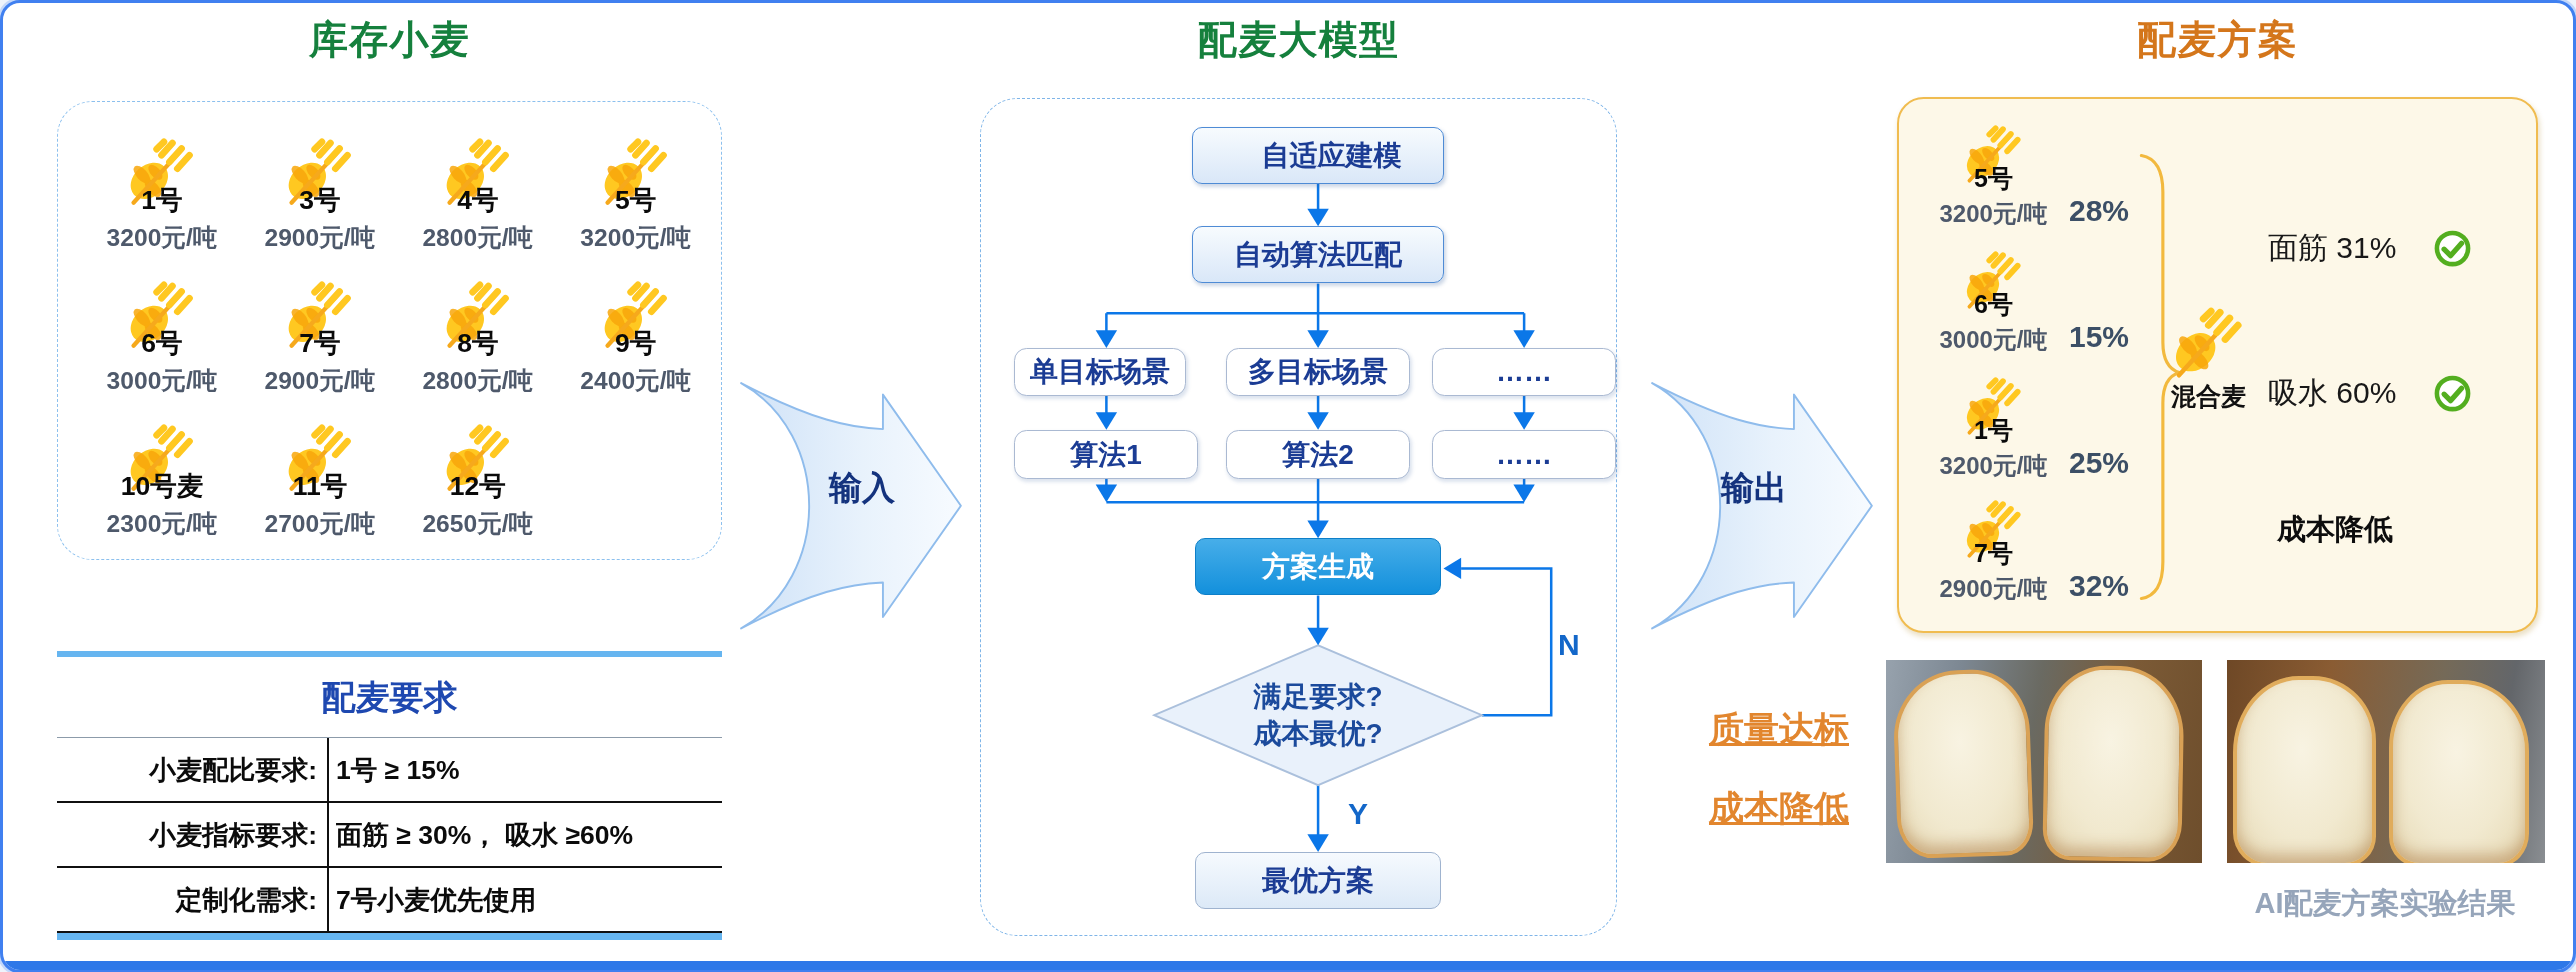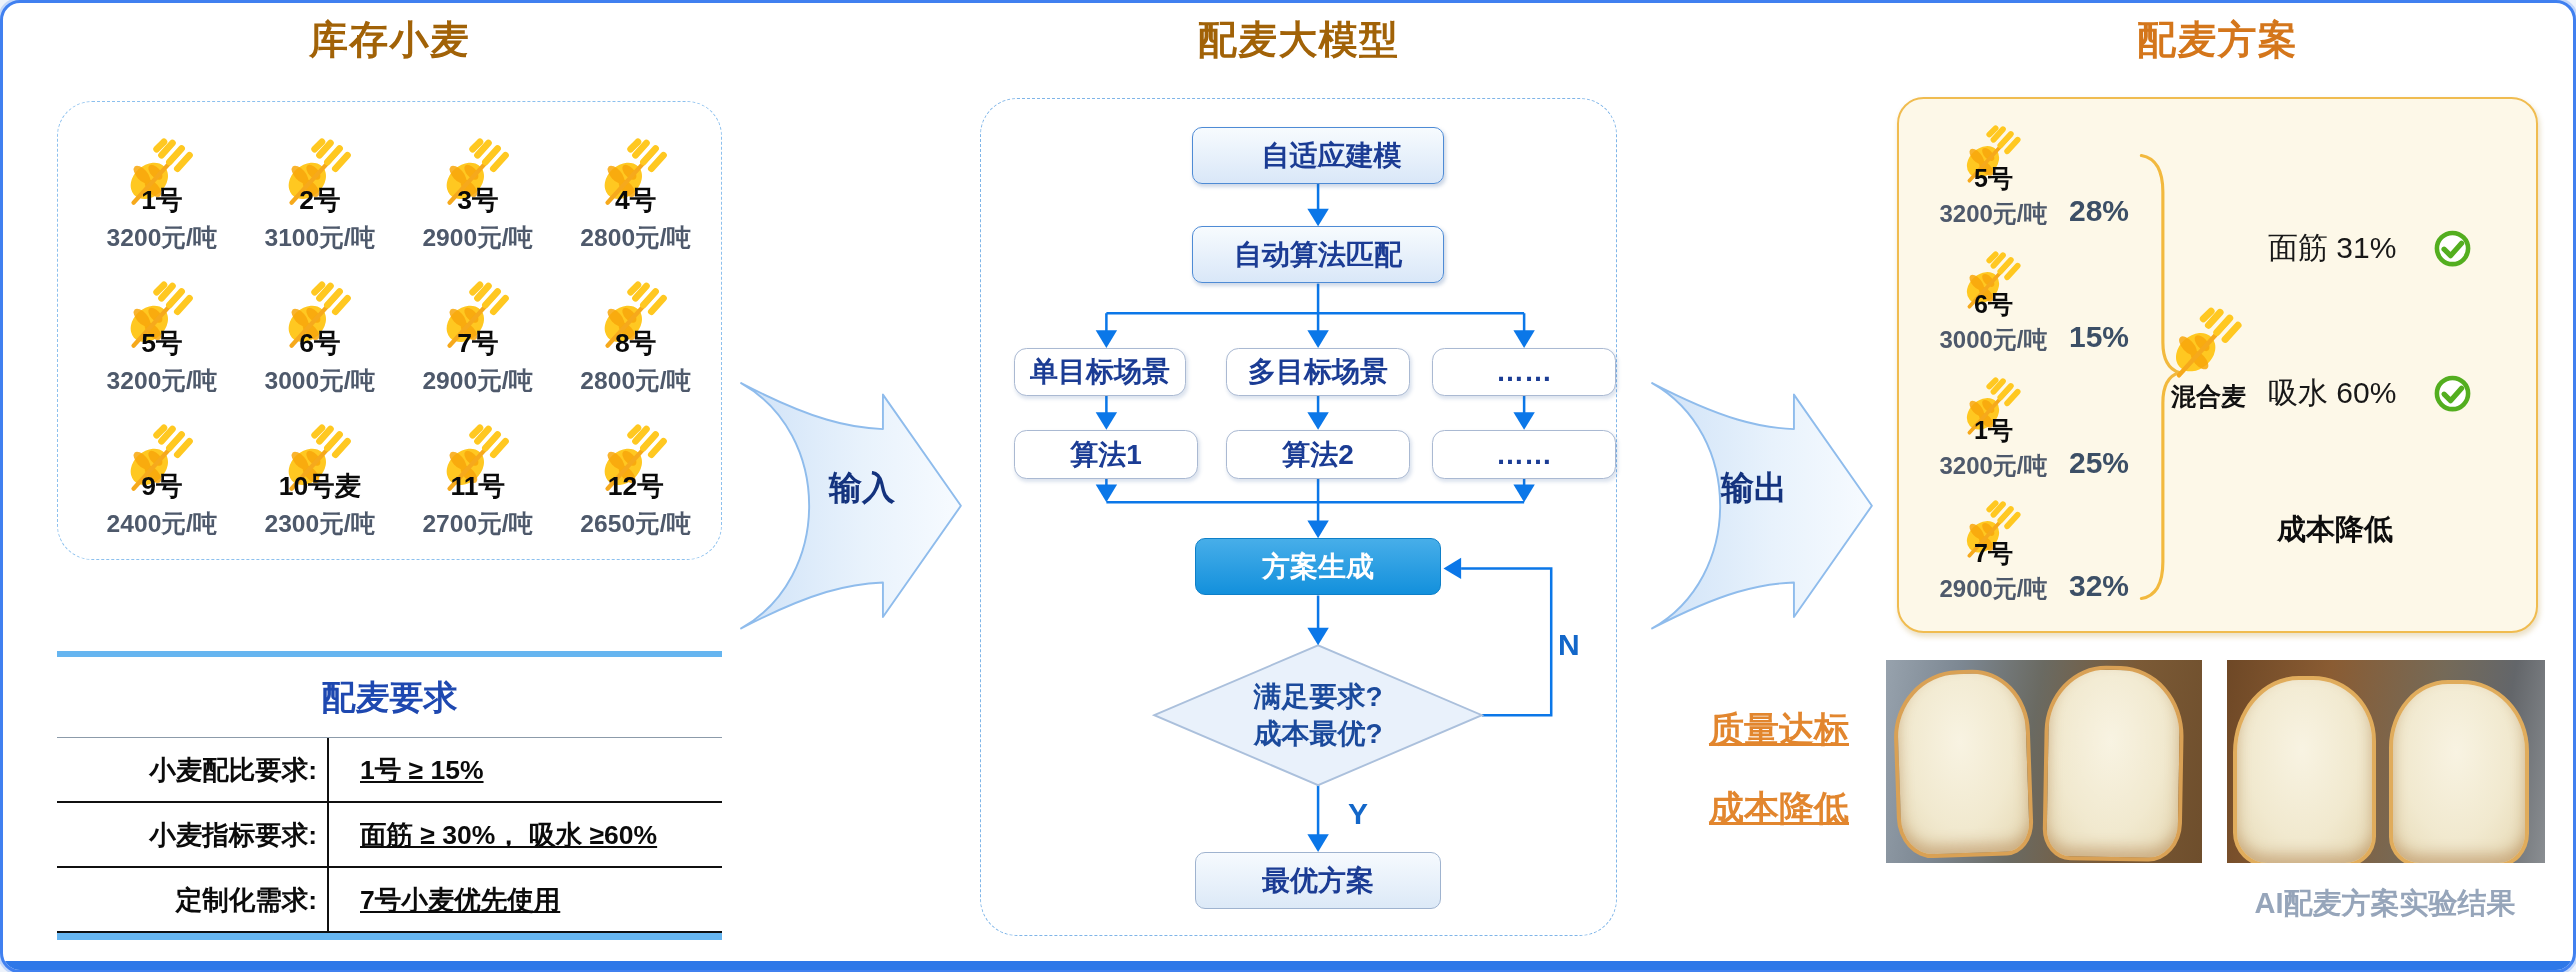"库存小麦" .sec-title { color: #a16207 -> #15803d }
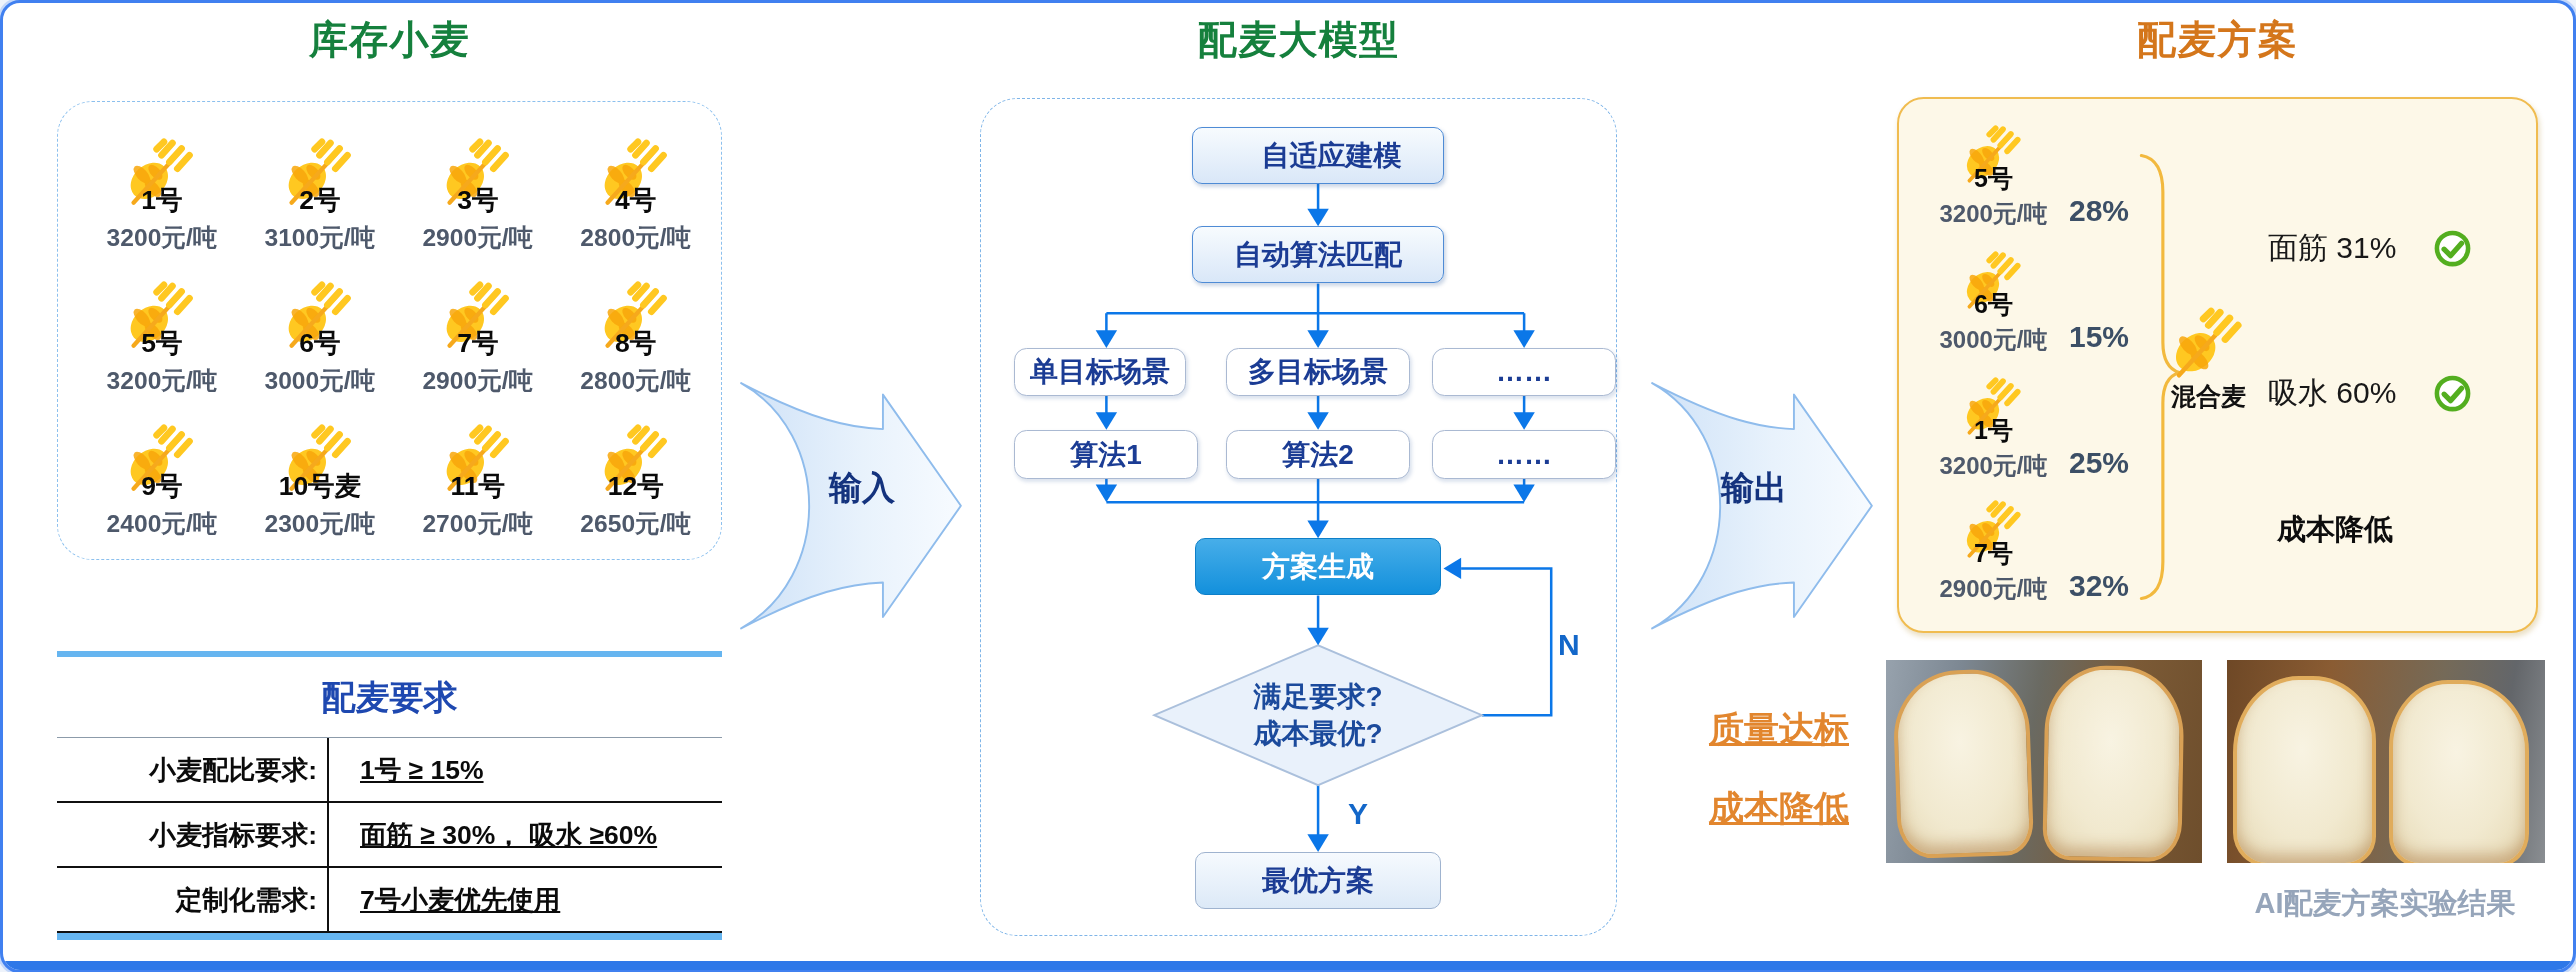"2号" div.witem { html: <div> <svg> <use></use> </svg> <div>2号</div> <div>3100元/吨</div> </div> -> none }
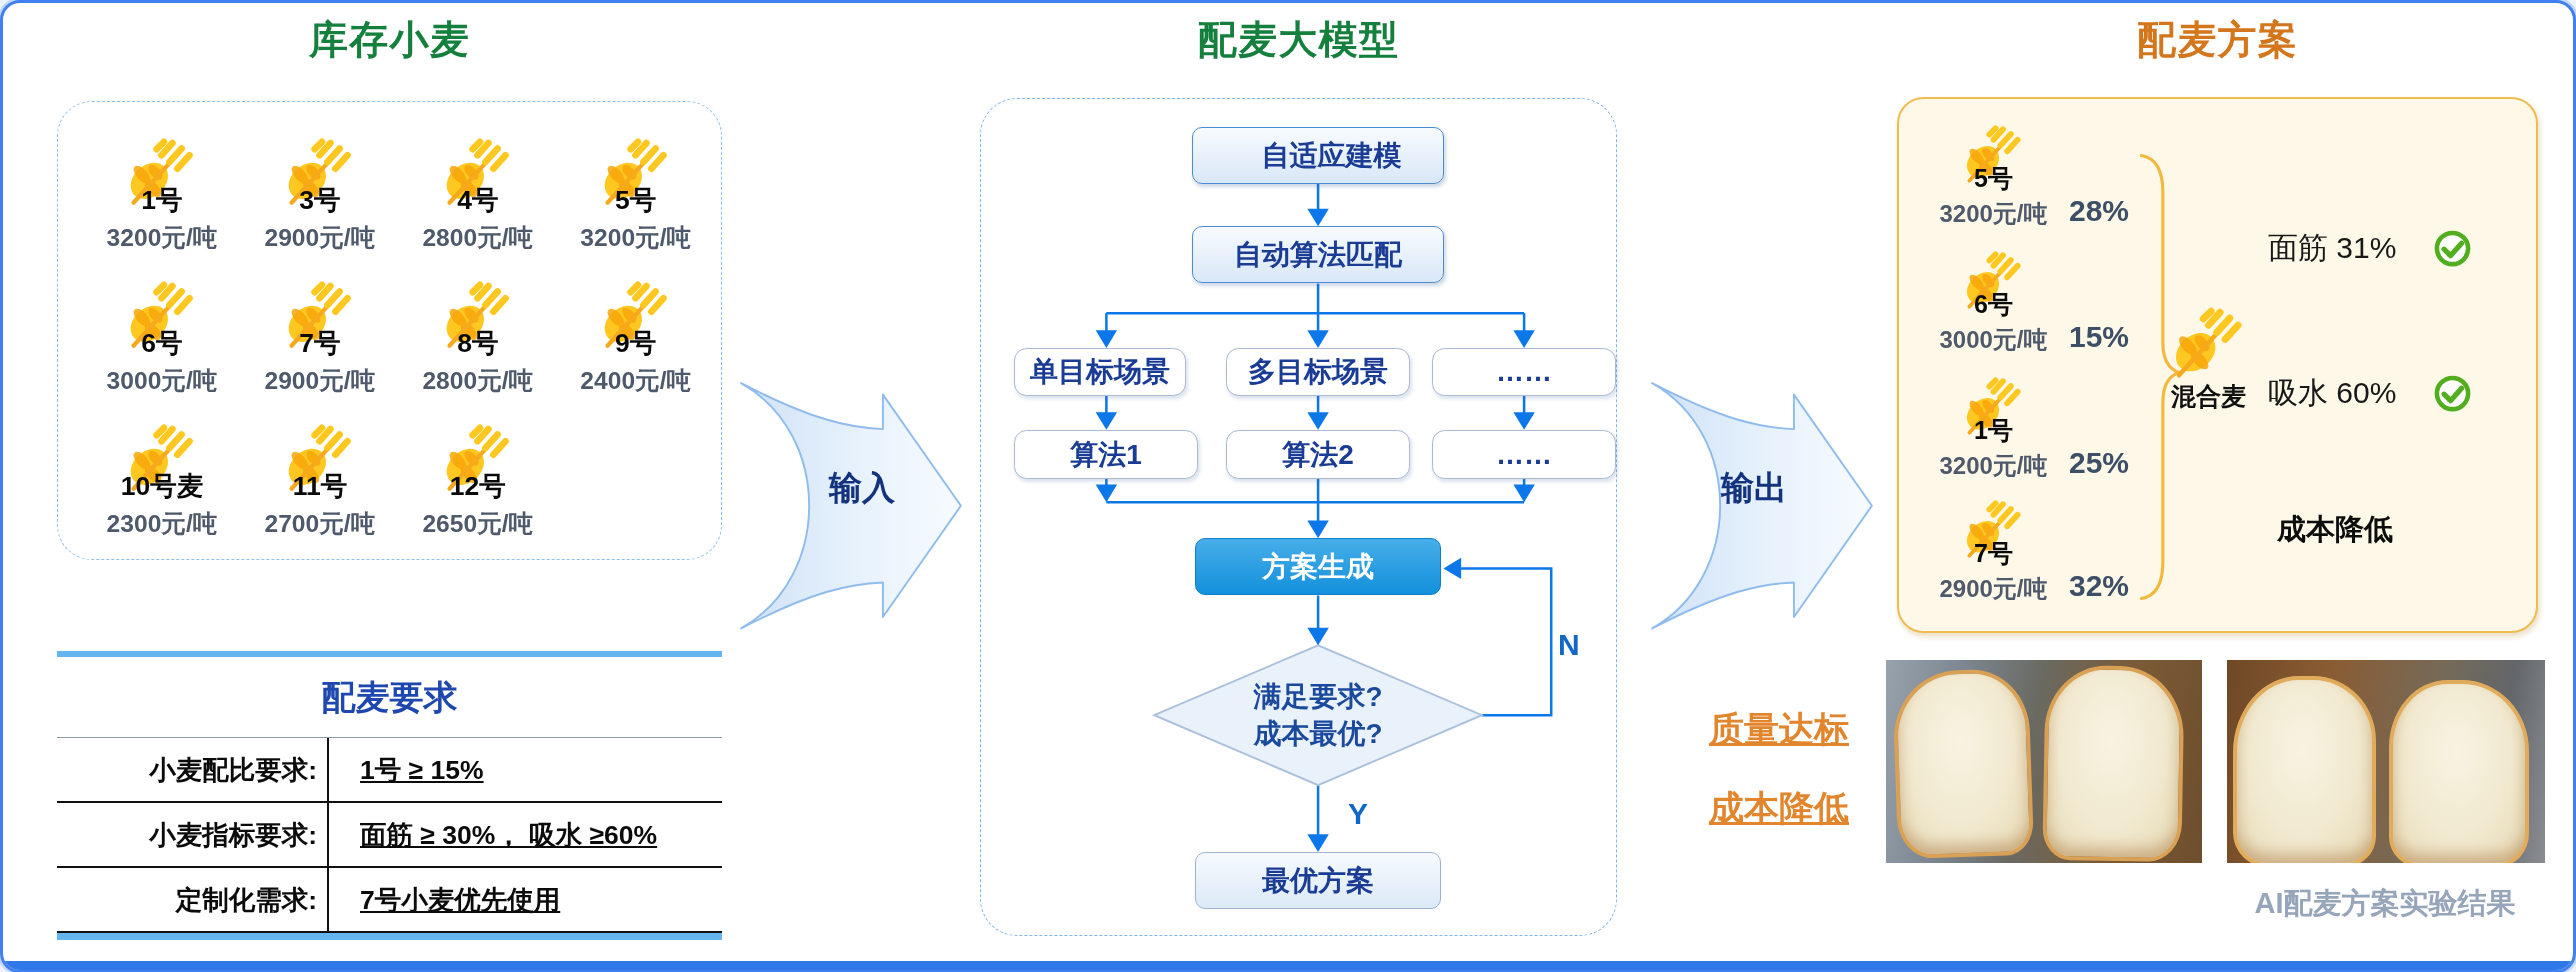"1号 ≥ 15%" .req-value { padding-left: 31px -> 7px; text-decoration: underline -> none }
